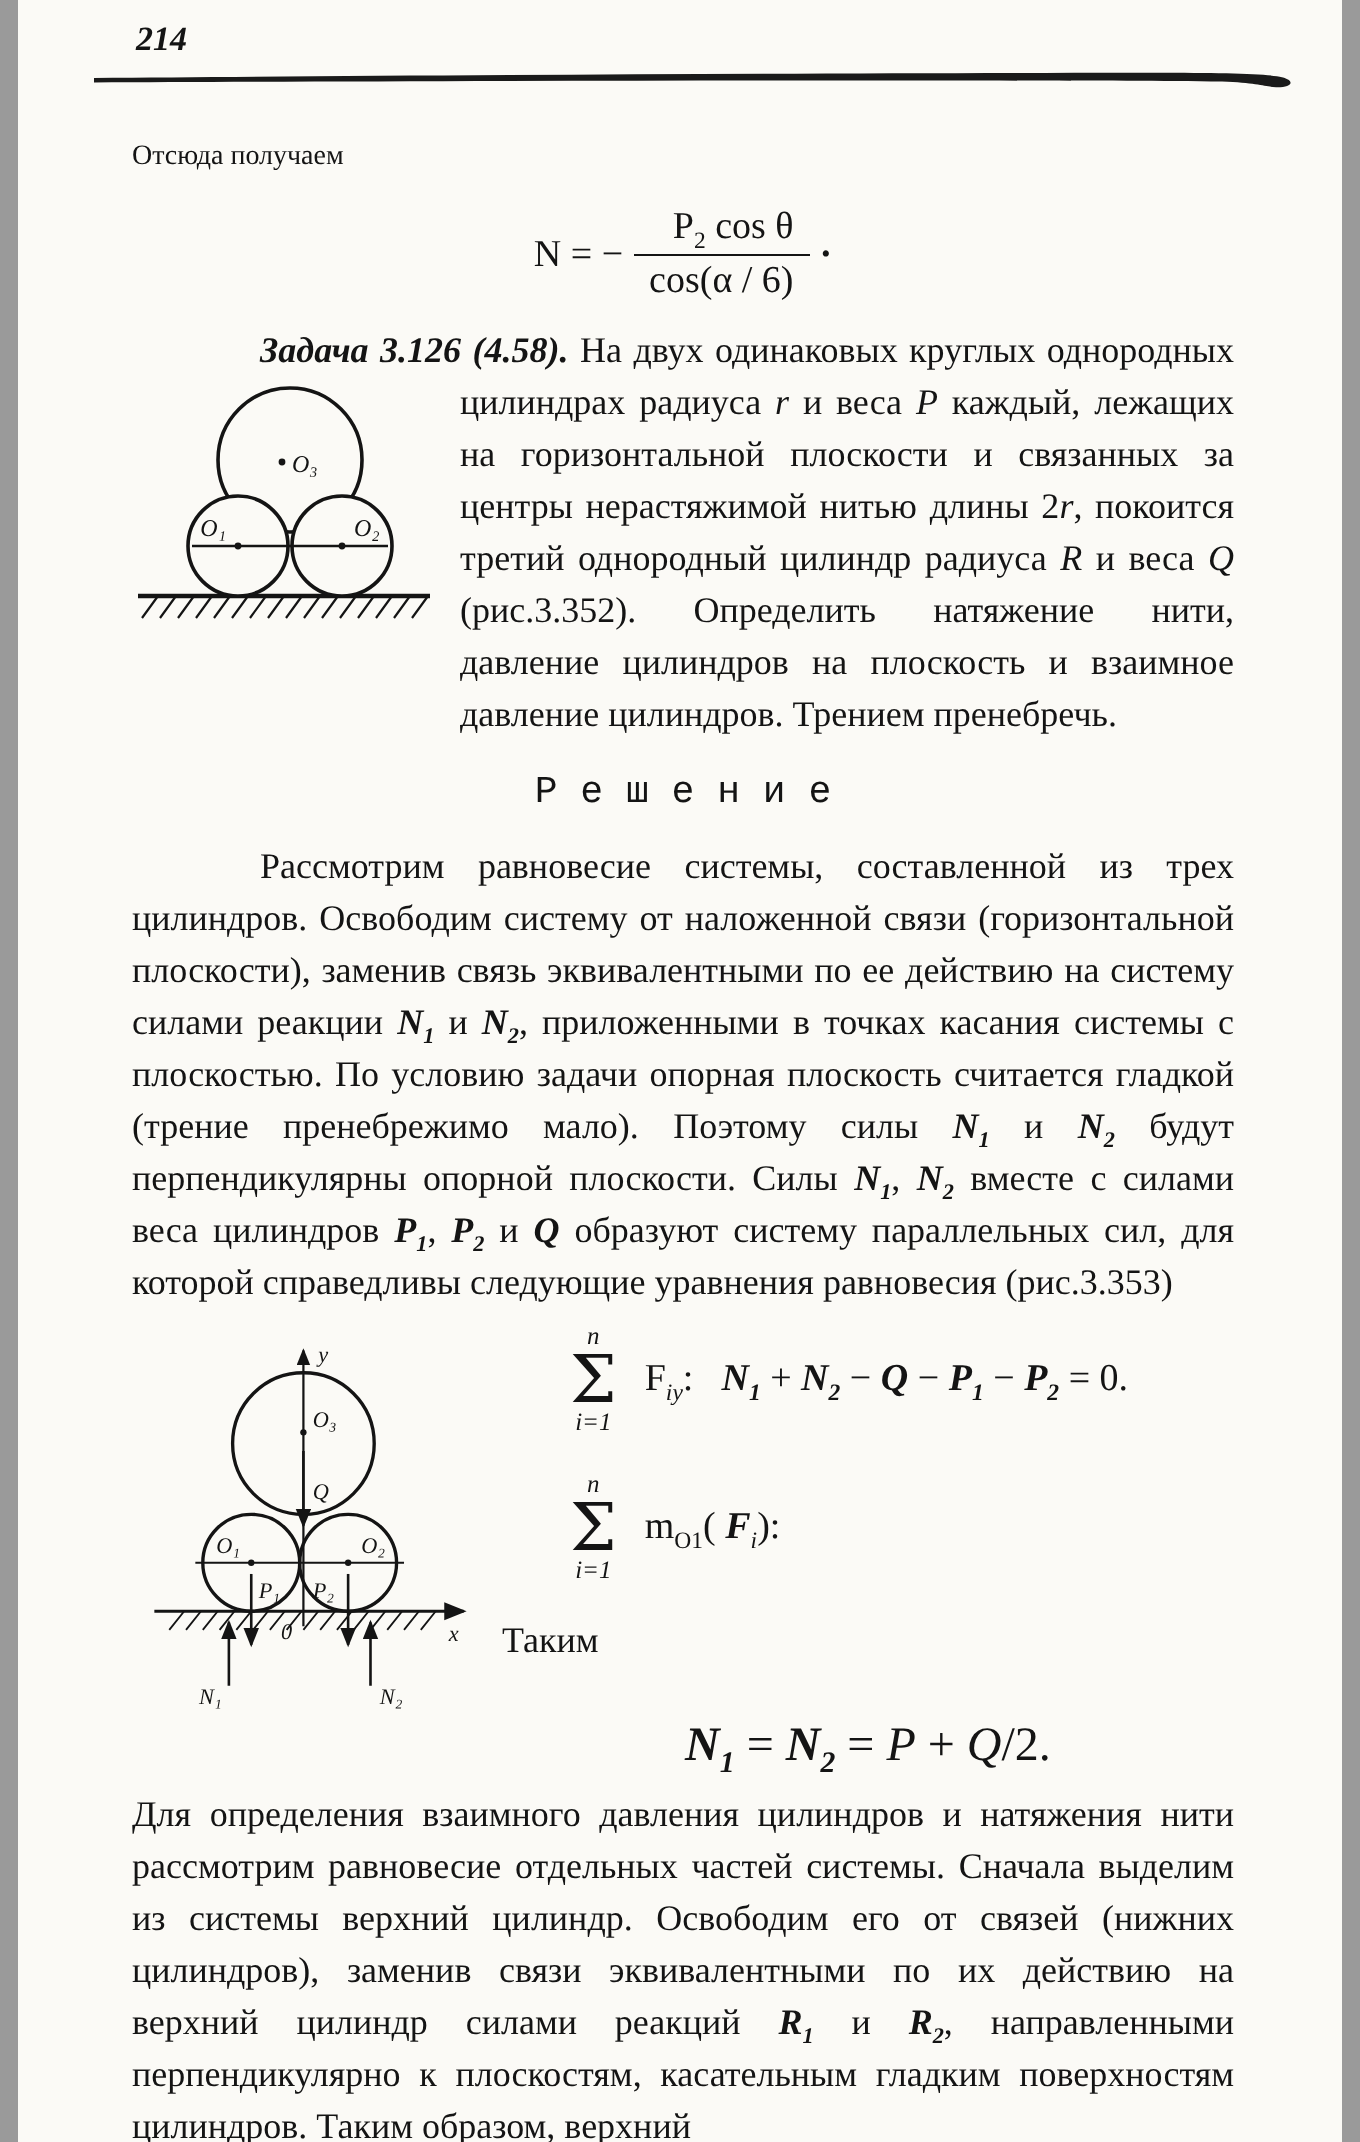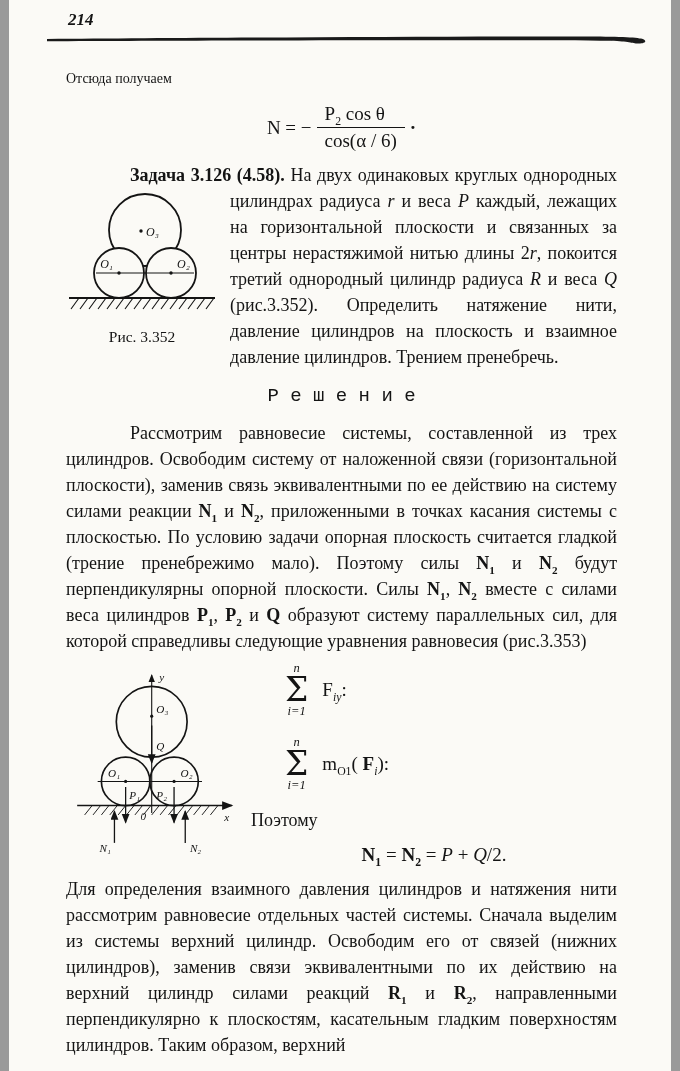"P2 cos θ" .frac { text-align: left -> right }
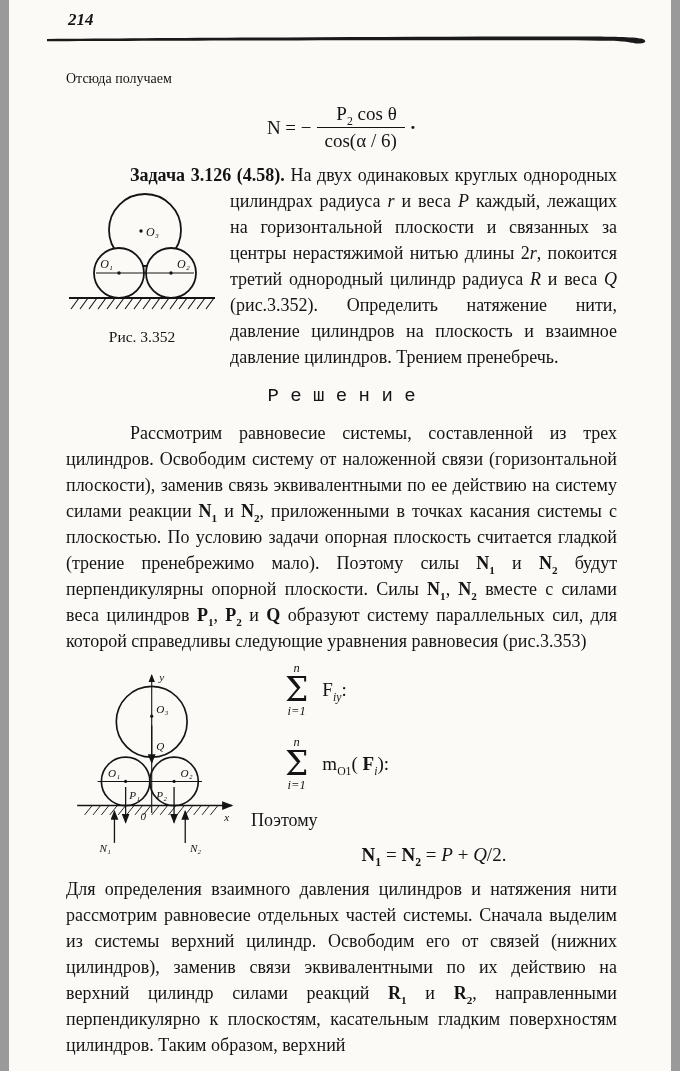"Задача 3.126 (4.58)." .b { font-style: none -> italic }
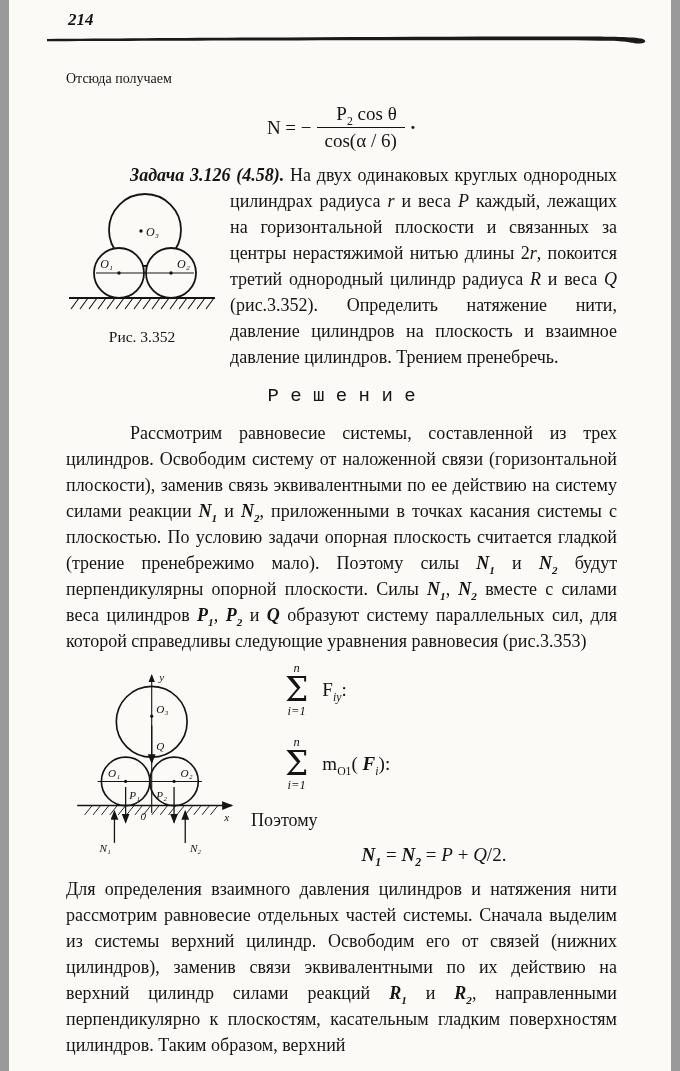"Рис. 3.352" span.caption { html: <span>Рис. 3.352</span> -> none }
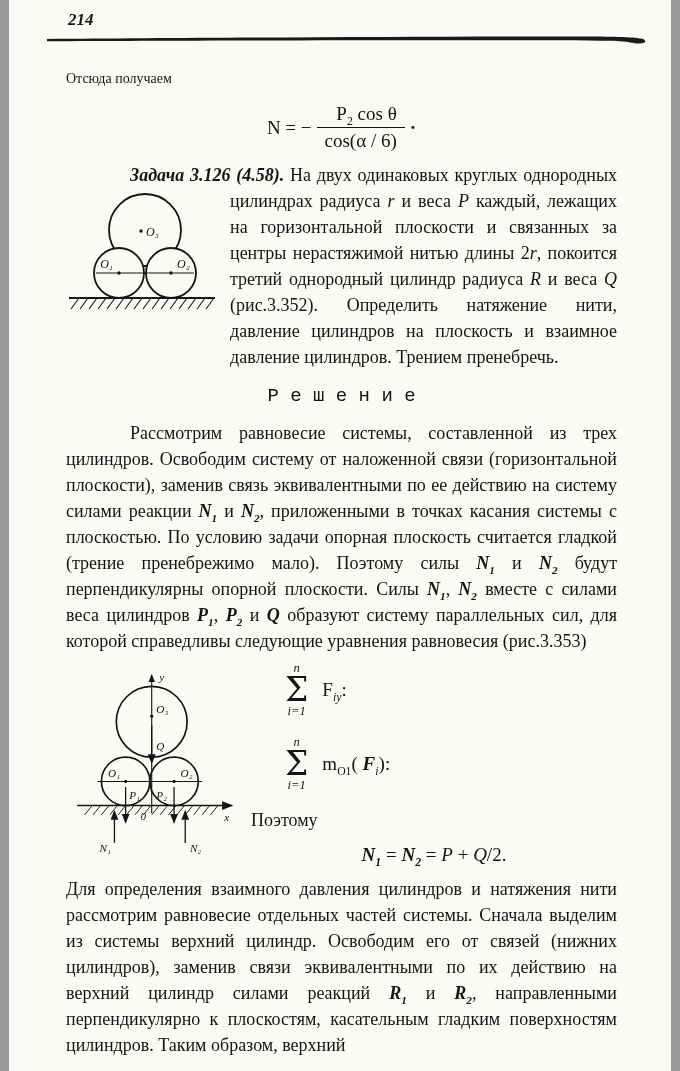"N1 + N2 − Q" span { html: none -> <span><span>N</span><sub>1</sub><span> + </span><span>N</span><sub>2</sub><span> − </span><span>Q</span><span> − </span><span>P</span><sub>1</sub><span> − </span><span>P</span><sub>2</sub><span> = 0.</span></span> }
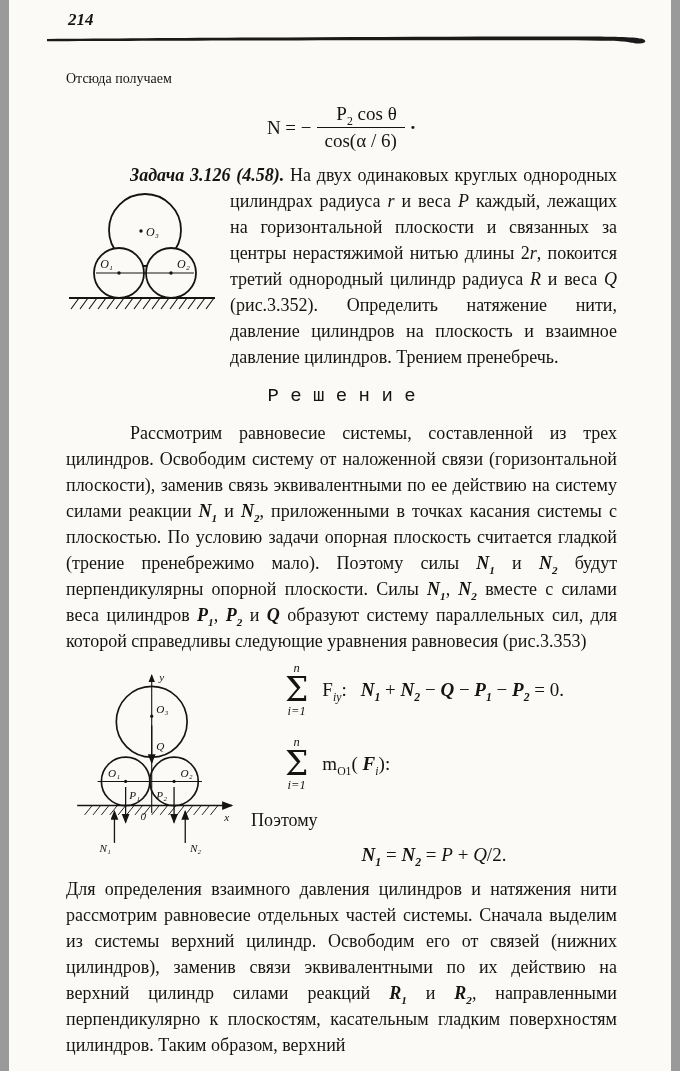"Поэтому" div.otsuda { text: Поэтому -> Таким }
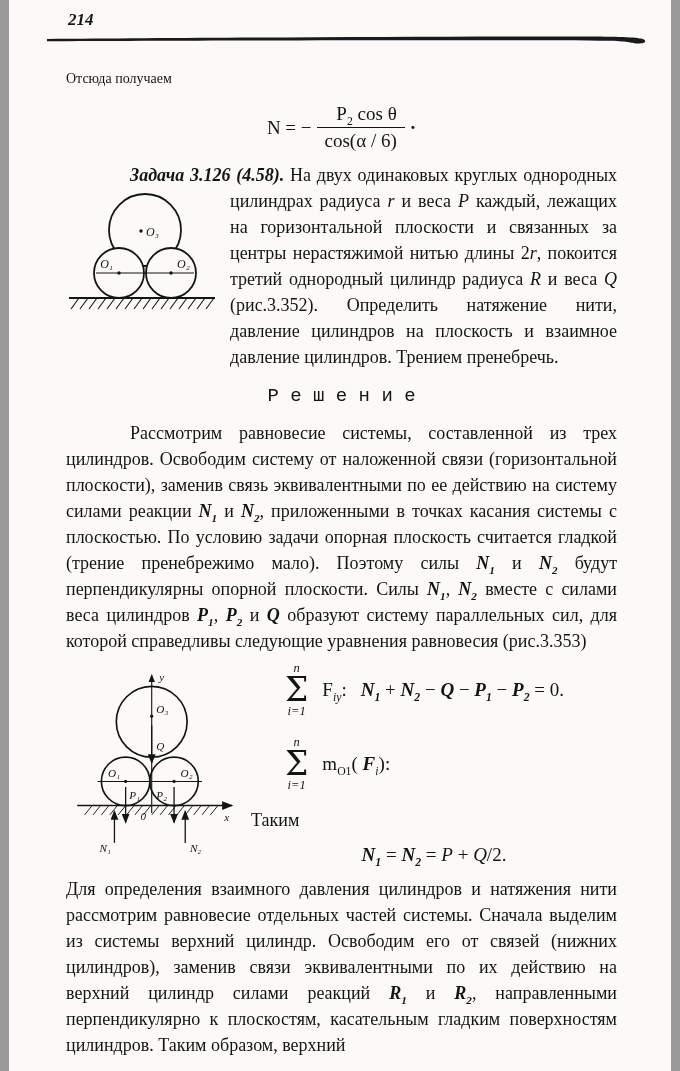"N1 = N2 = P" .result { font-size: 19px -> 24px; margin-top: 10px -> 28px }
